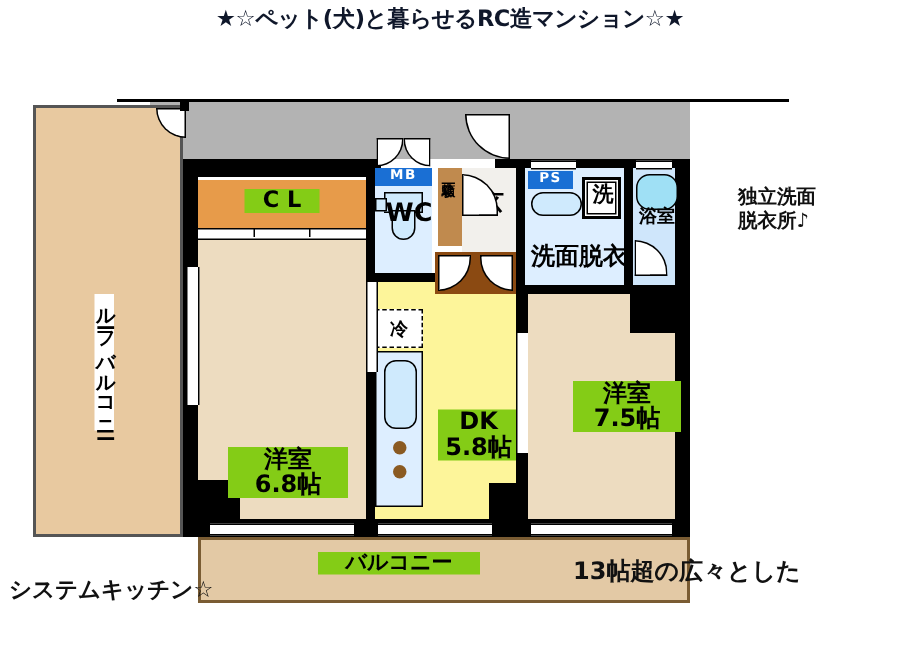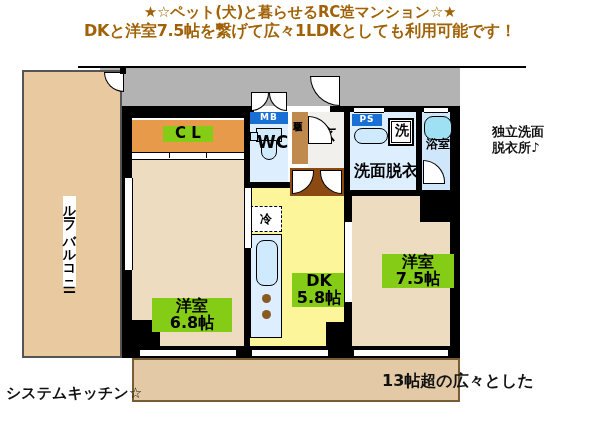"★☆ペット(犬)と暮らせるRC造マンション☆★" #headline div { color: #a16207 -> #0f172a }
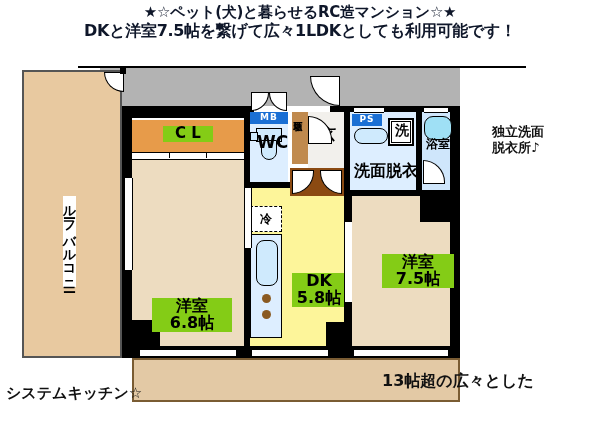"DKと洋室7.5帖を繋げて広々1LDKとしても利用可能です！" div.hl3 { html: <div>DKと洋室7.5帖を繋げて広々1LDKとしても利用可能です！</div> -> none }
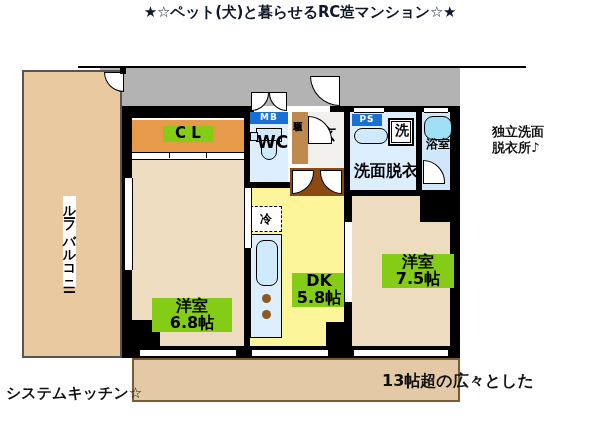"バルコニー" div.lbl { html: none -> <div>バルコニー</div> }
